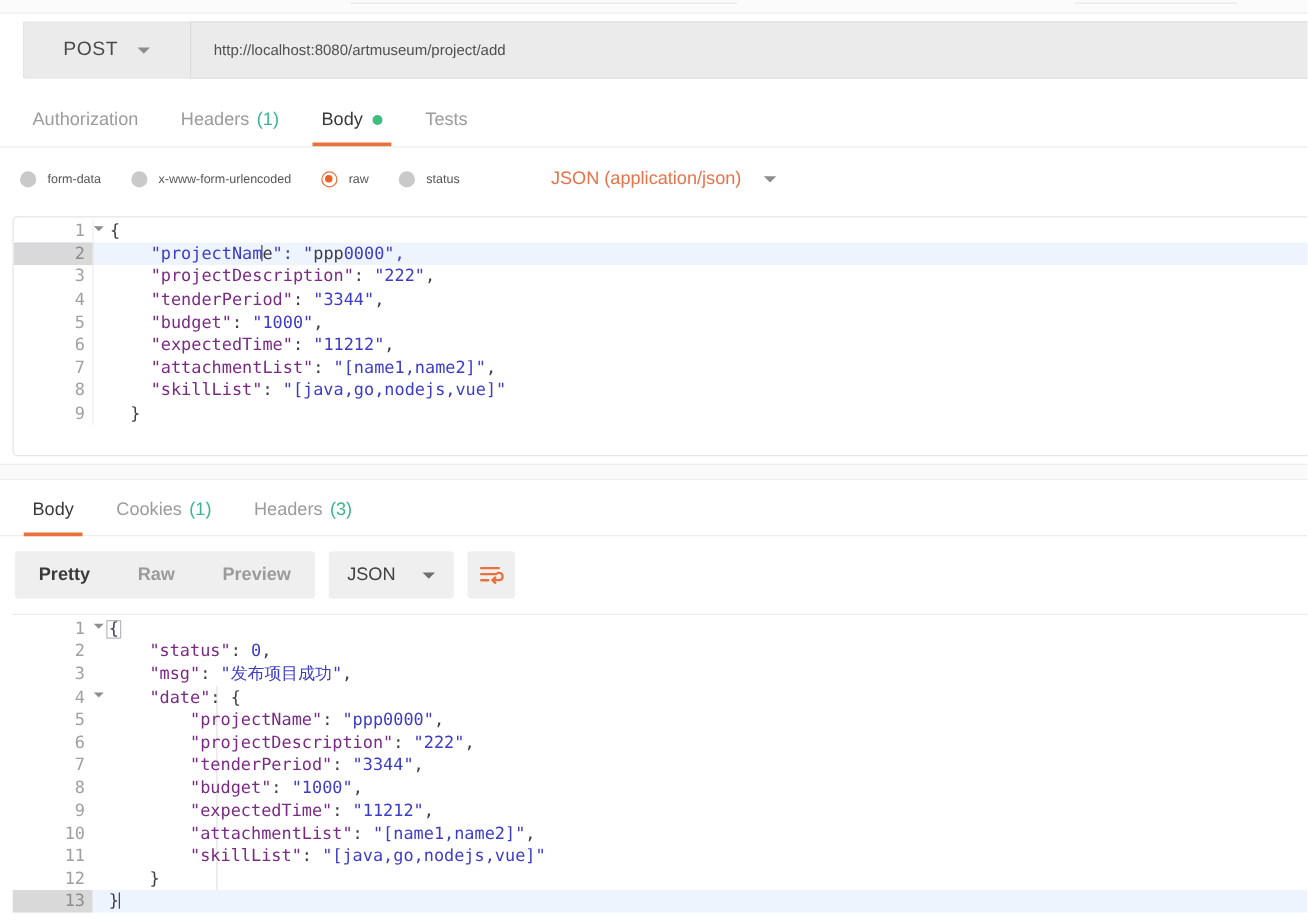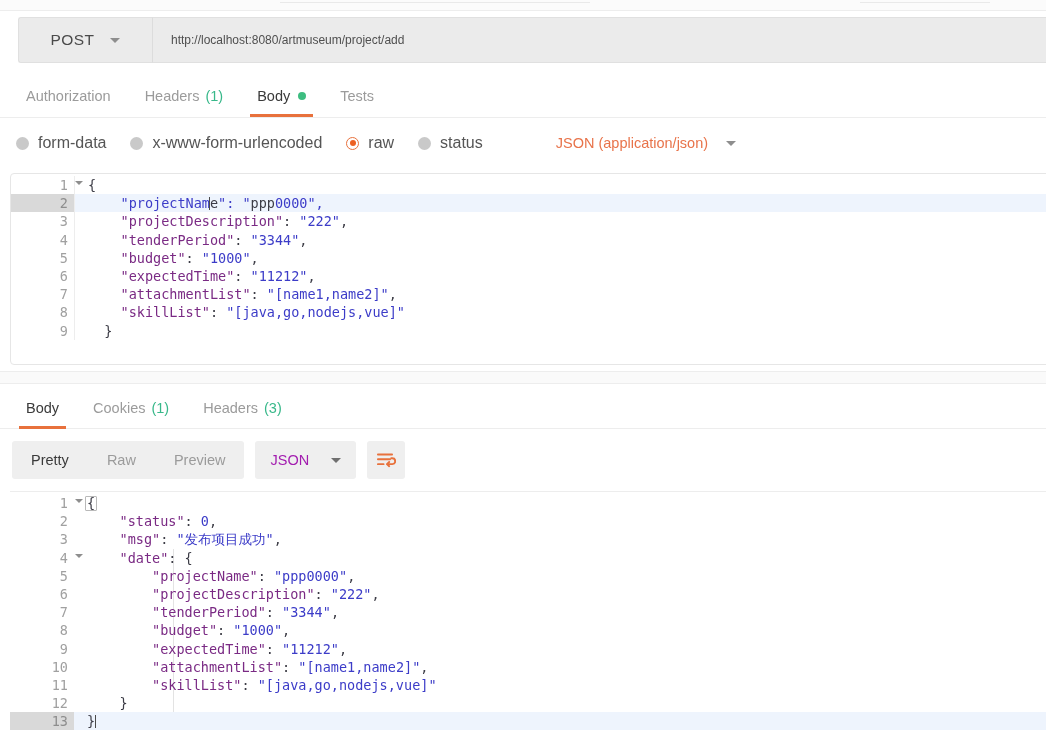"form-data" .radio-label { font-size: 16px -> 10px }
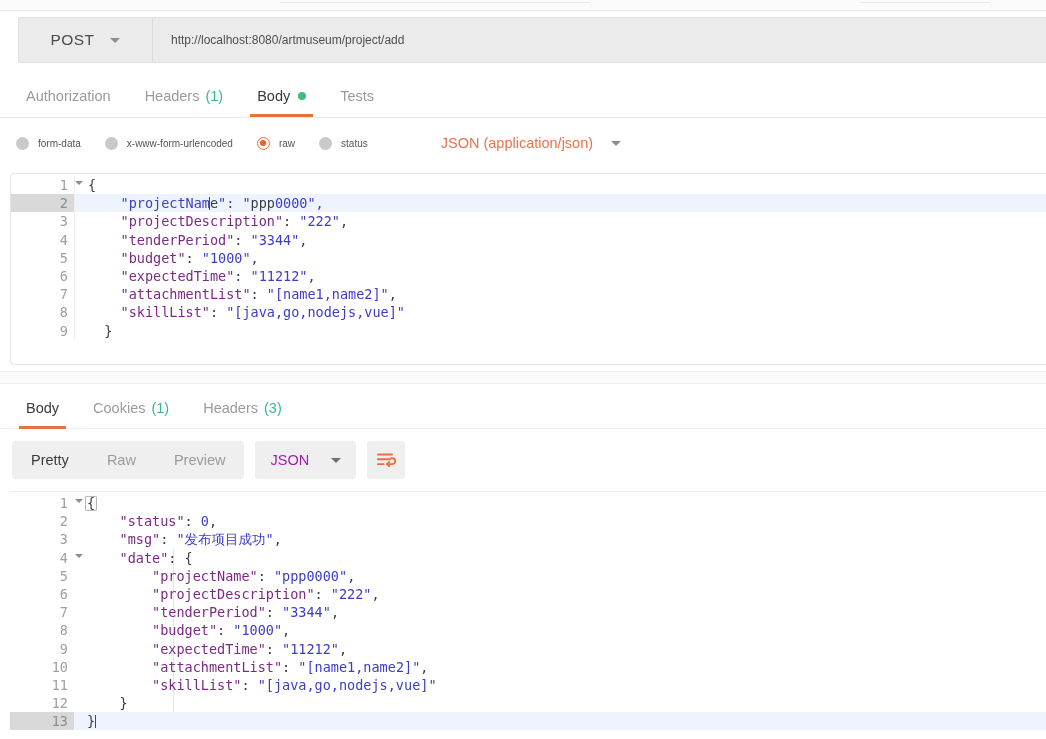"Pretty" .segmented { font-weight: none -> bold }
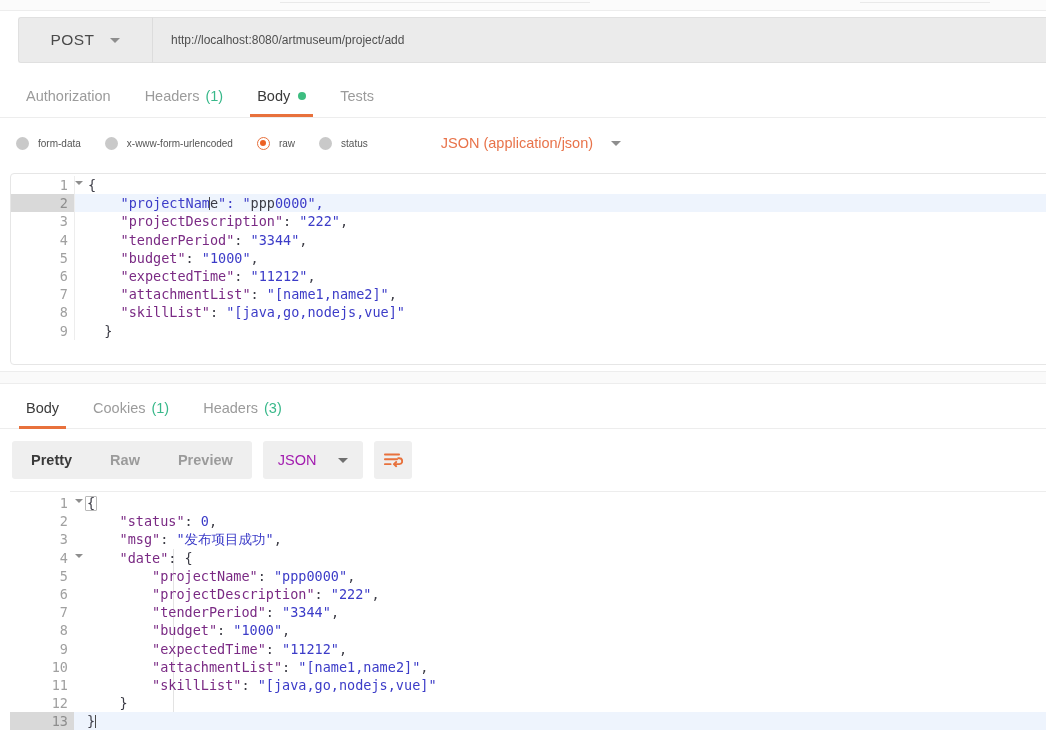"JSON" .fmt-label { color: #a21caf -> #404040 }
